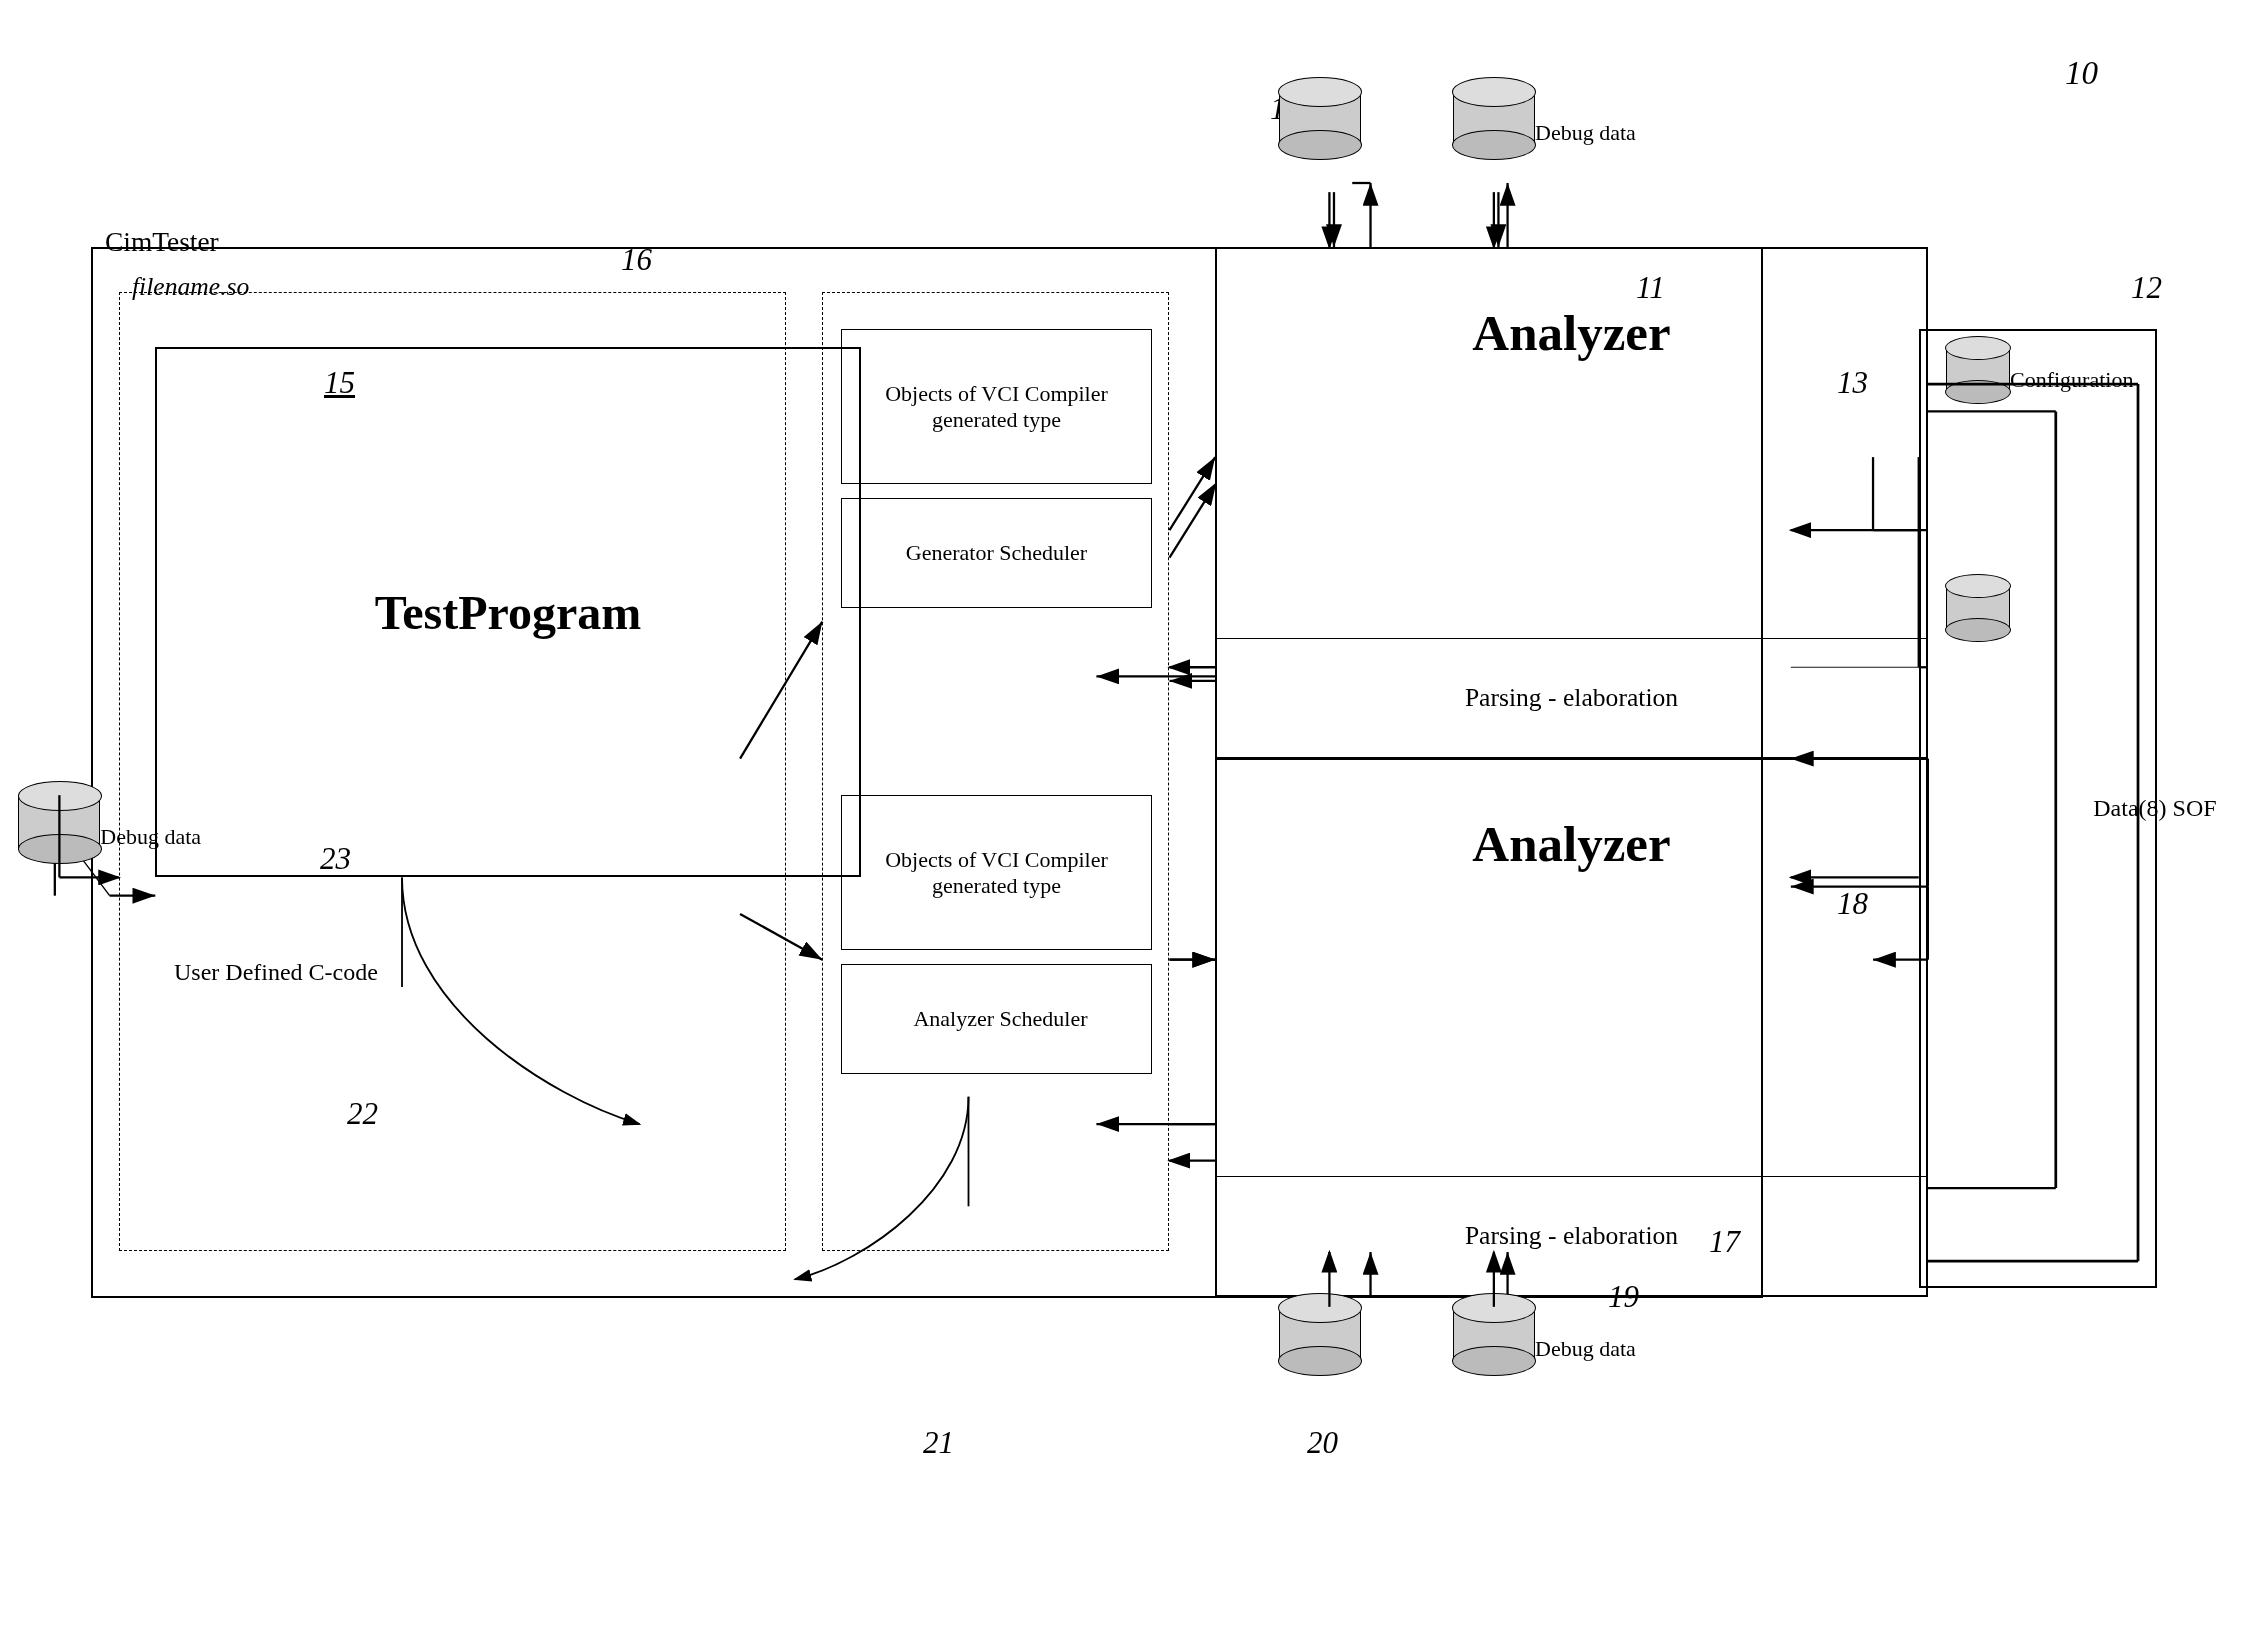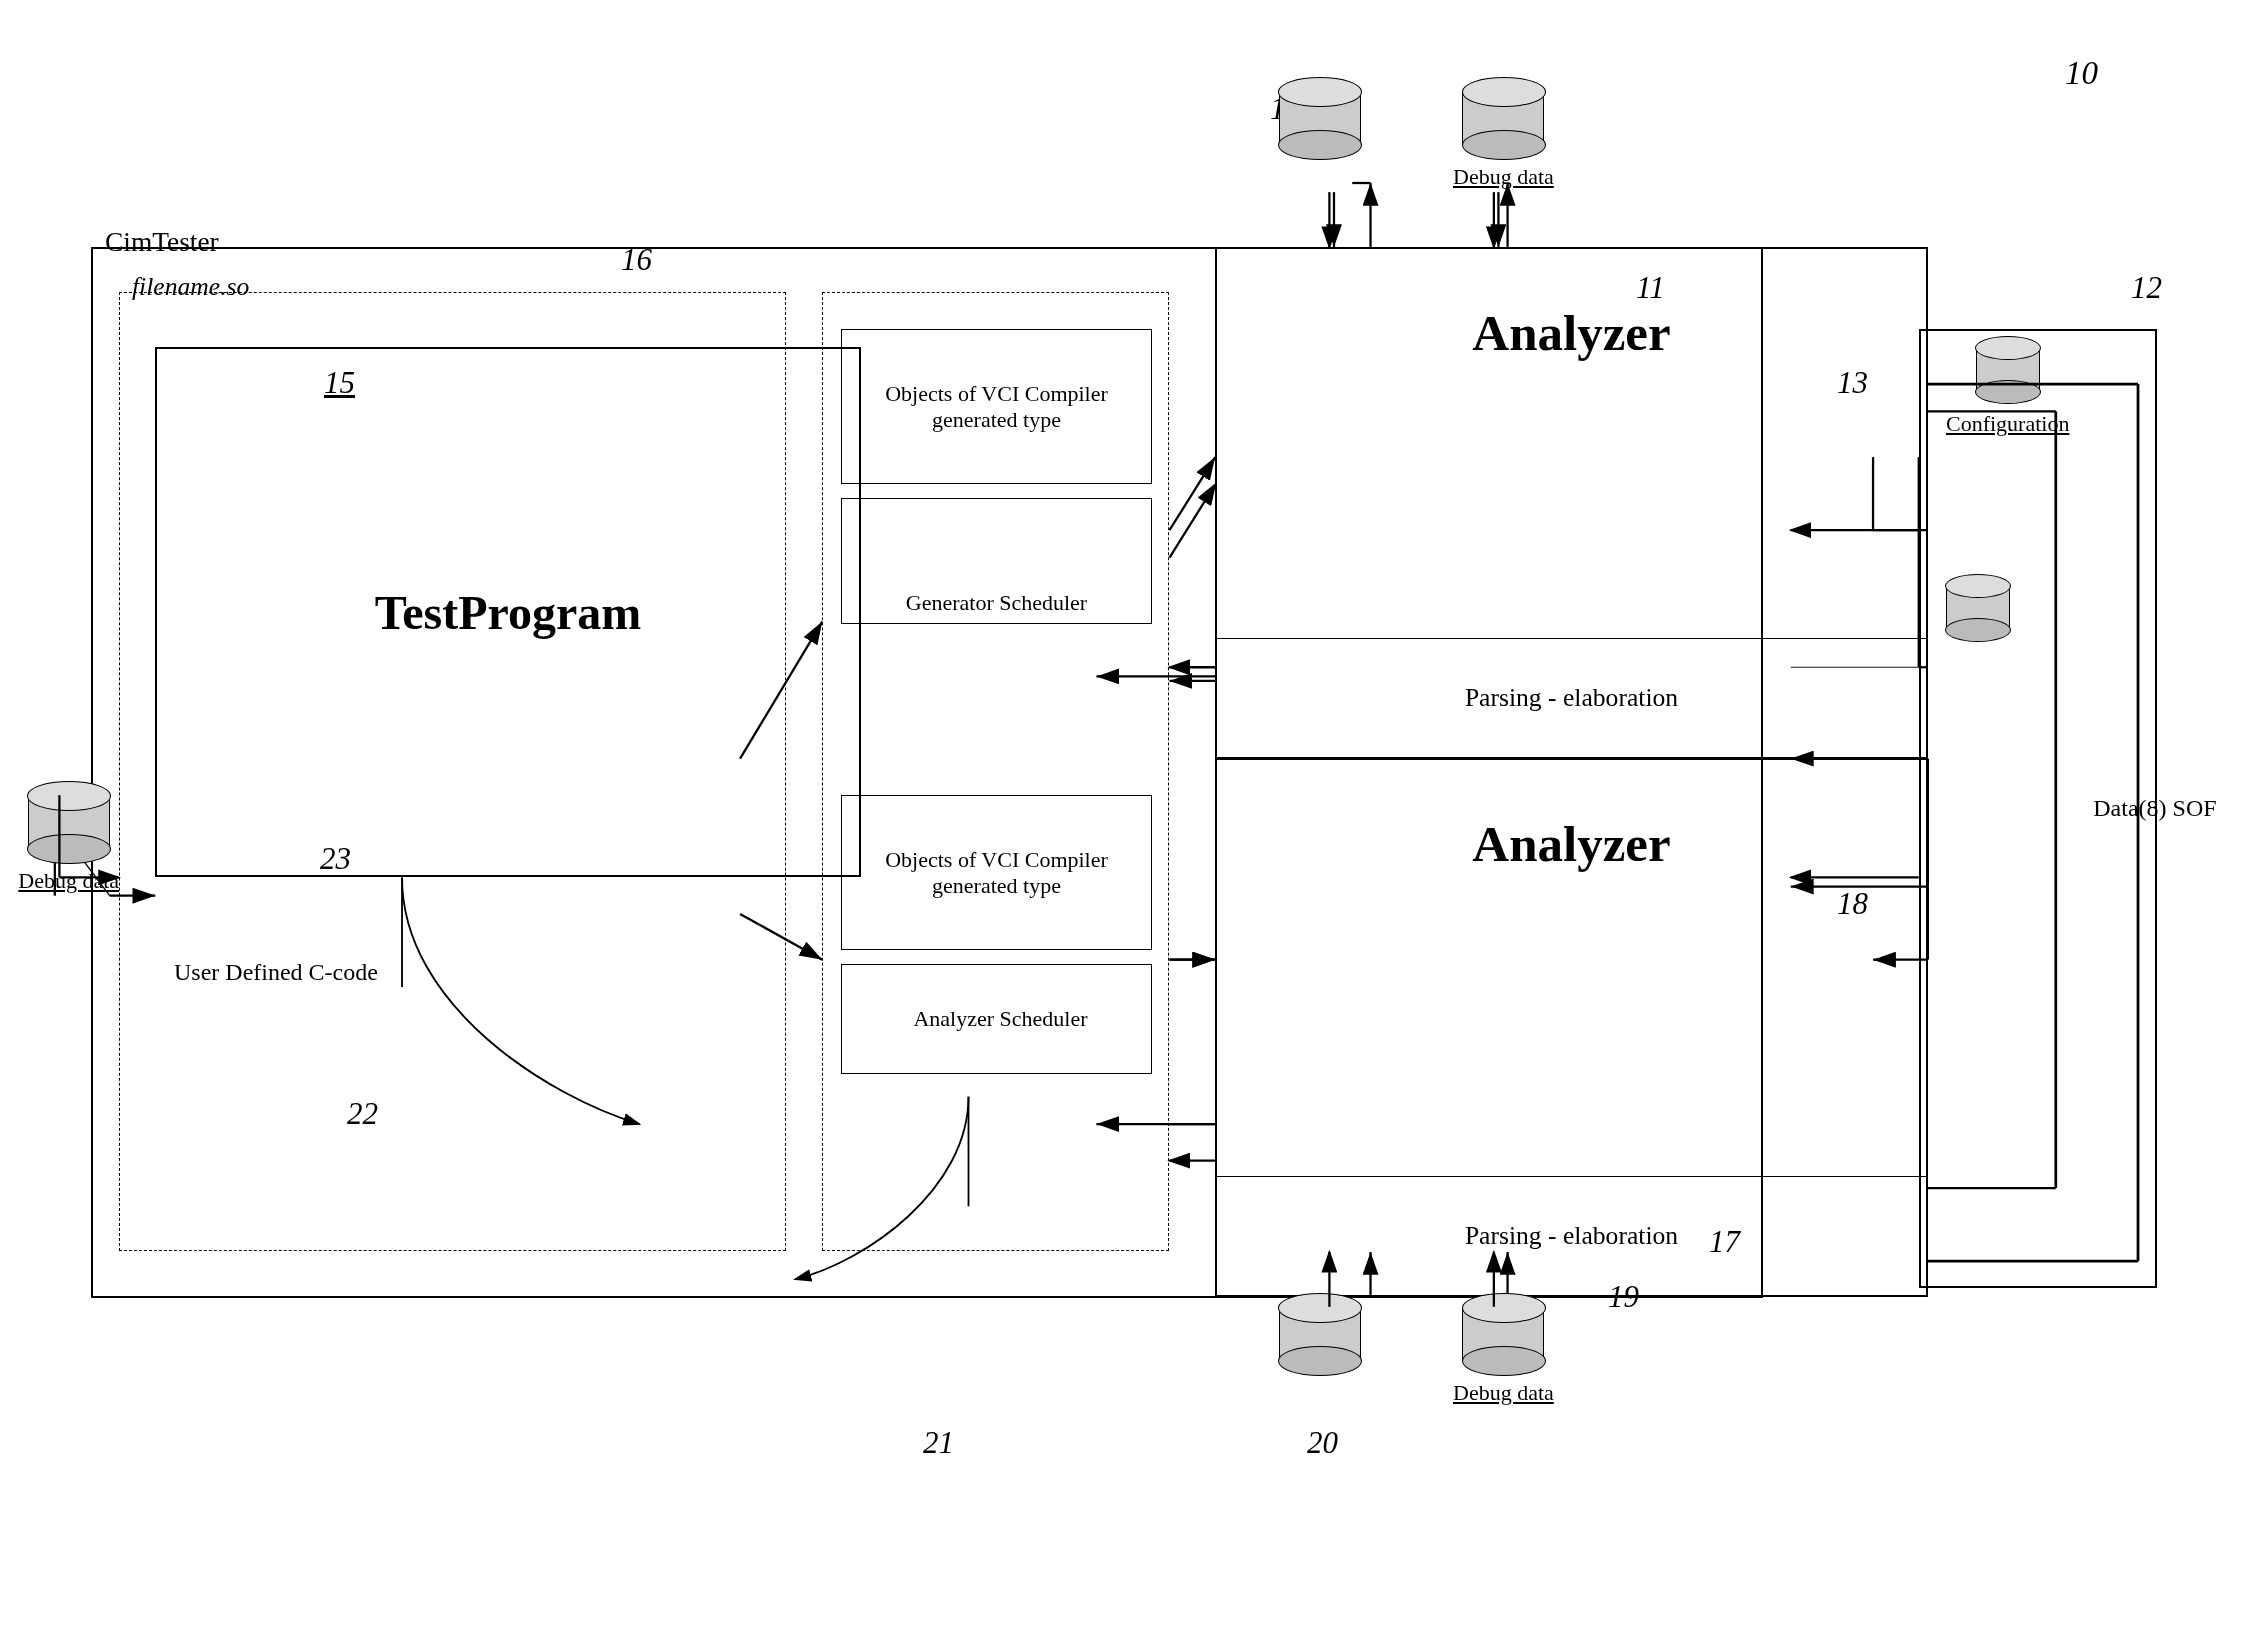"Debug data" .cylinder { align-items: center -> flex-end; flex-direction: column -> row; text-decoration: underline -> none }
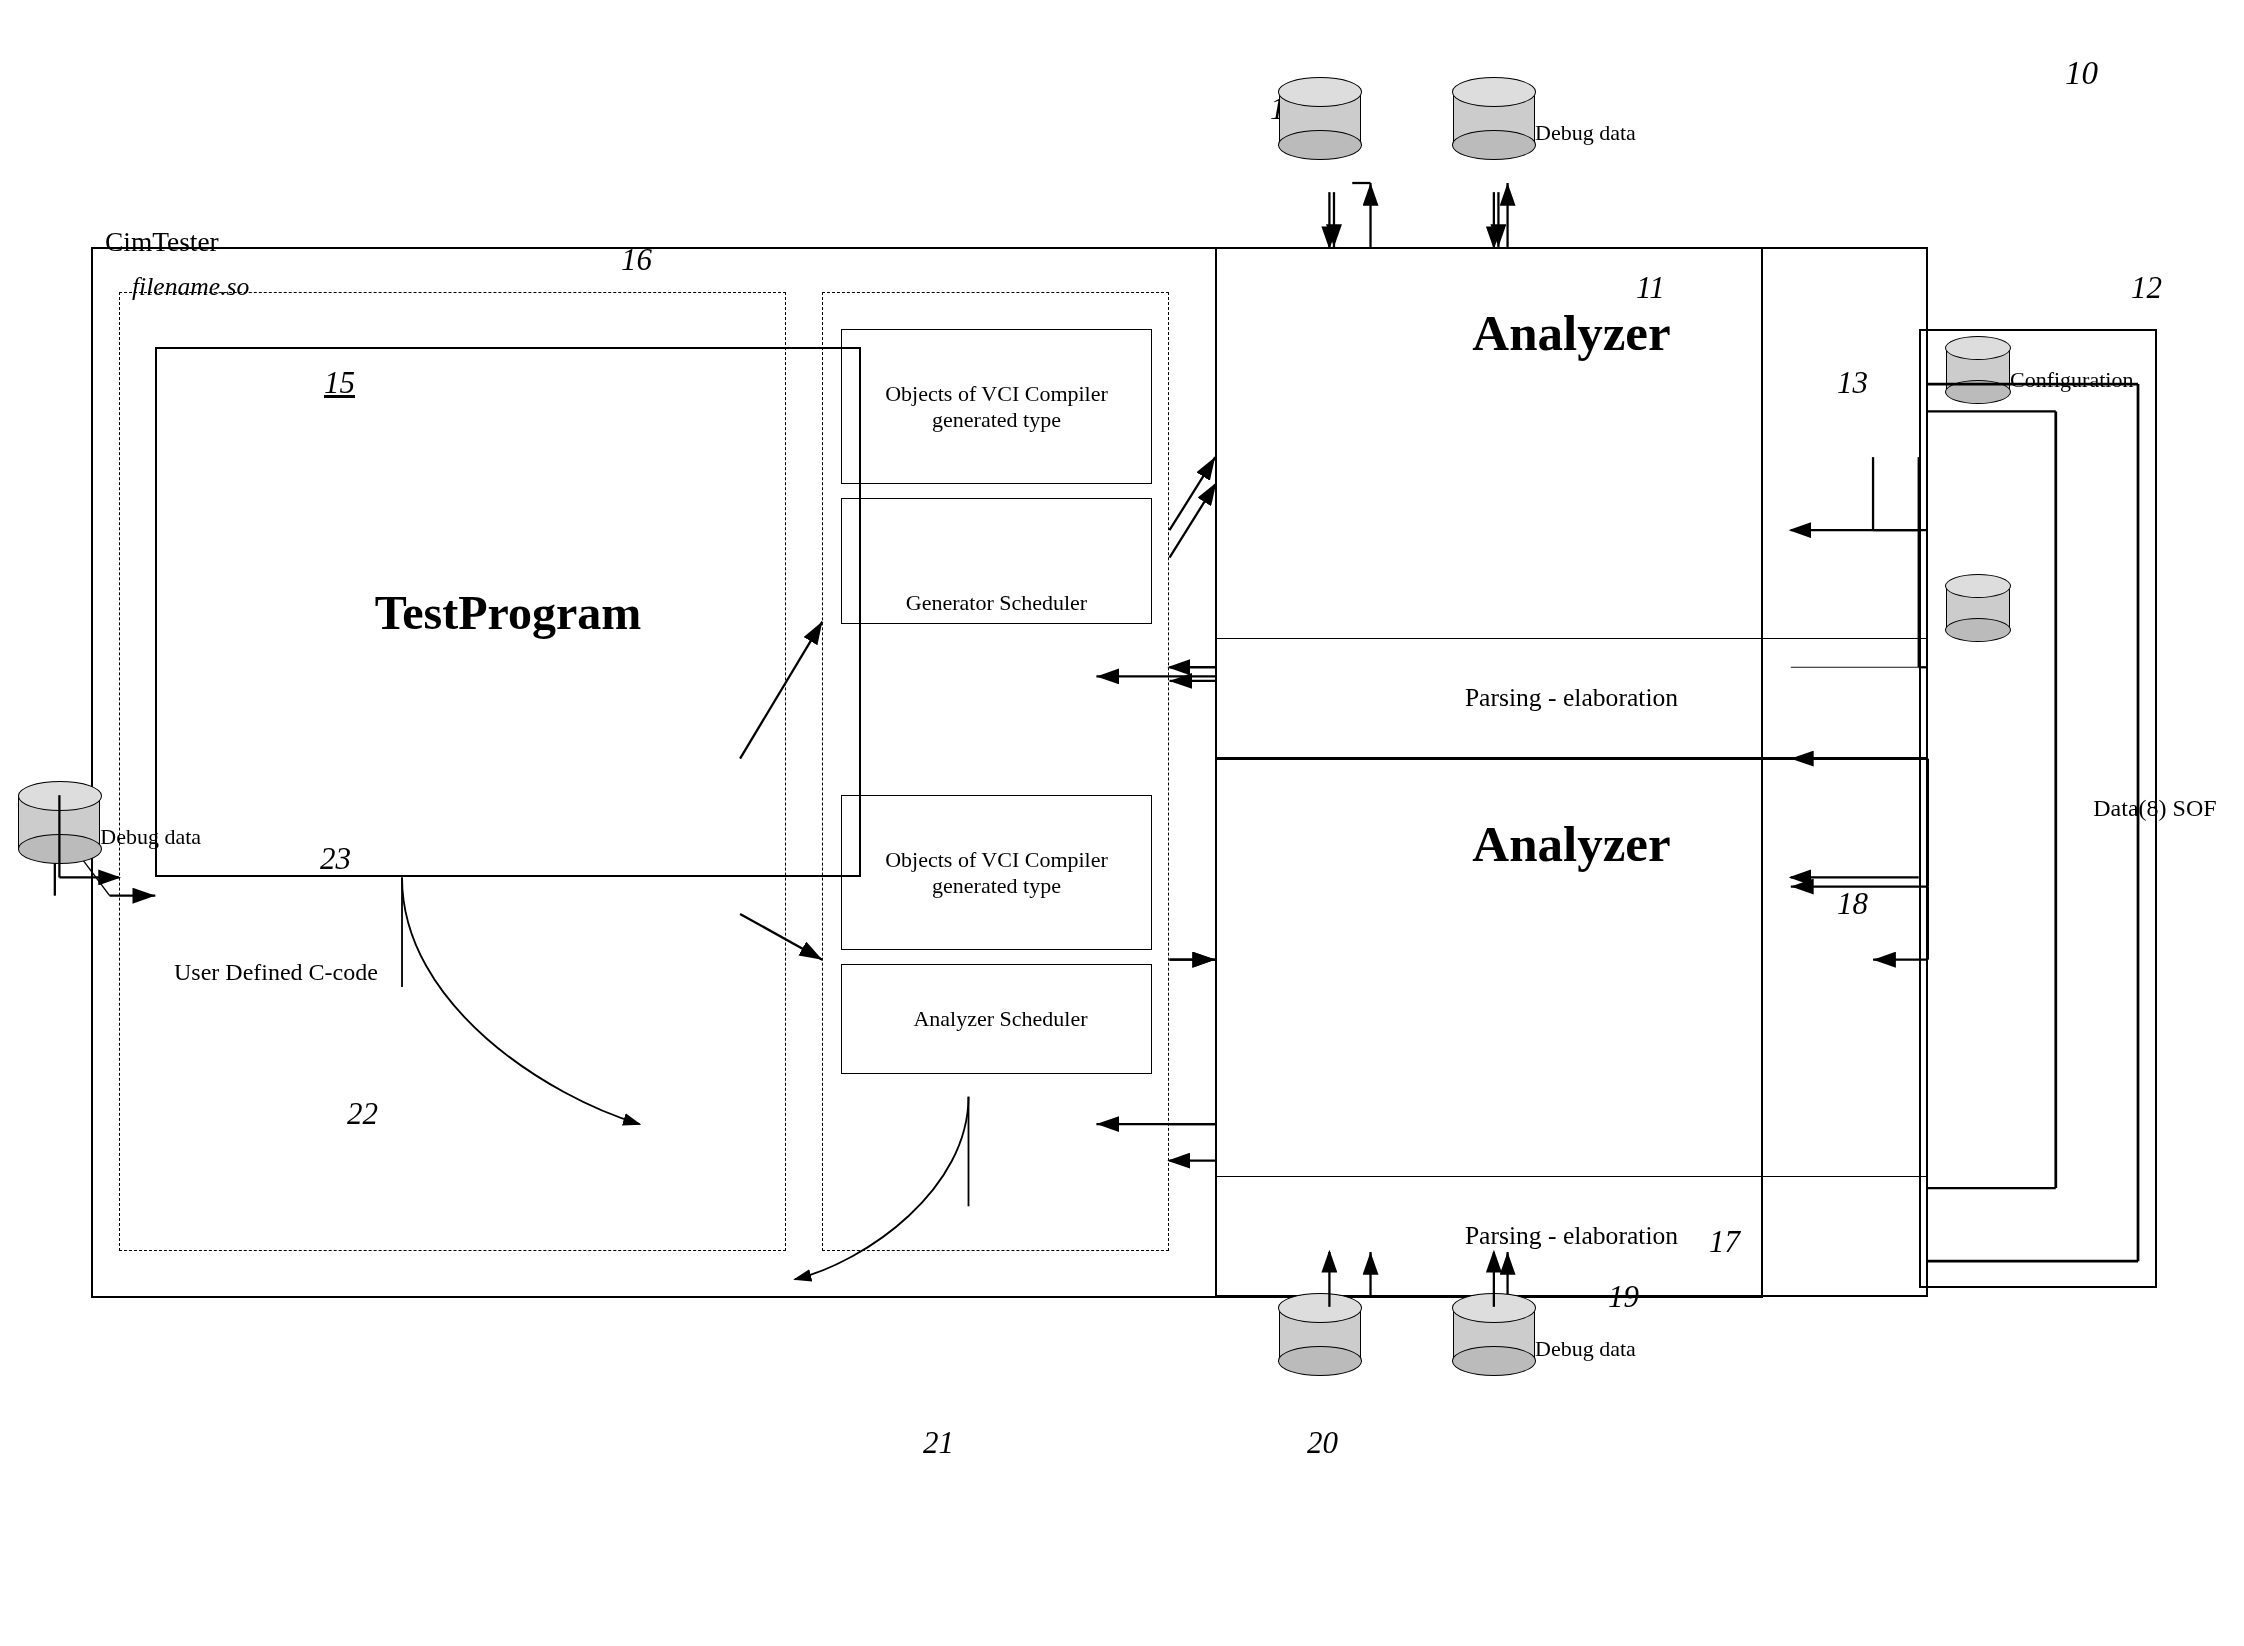"Generator Scheduler" div.sub-box { align-items: flex-end -> none; height: 126px -> 110px }
